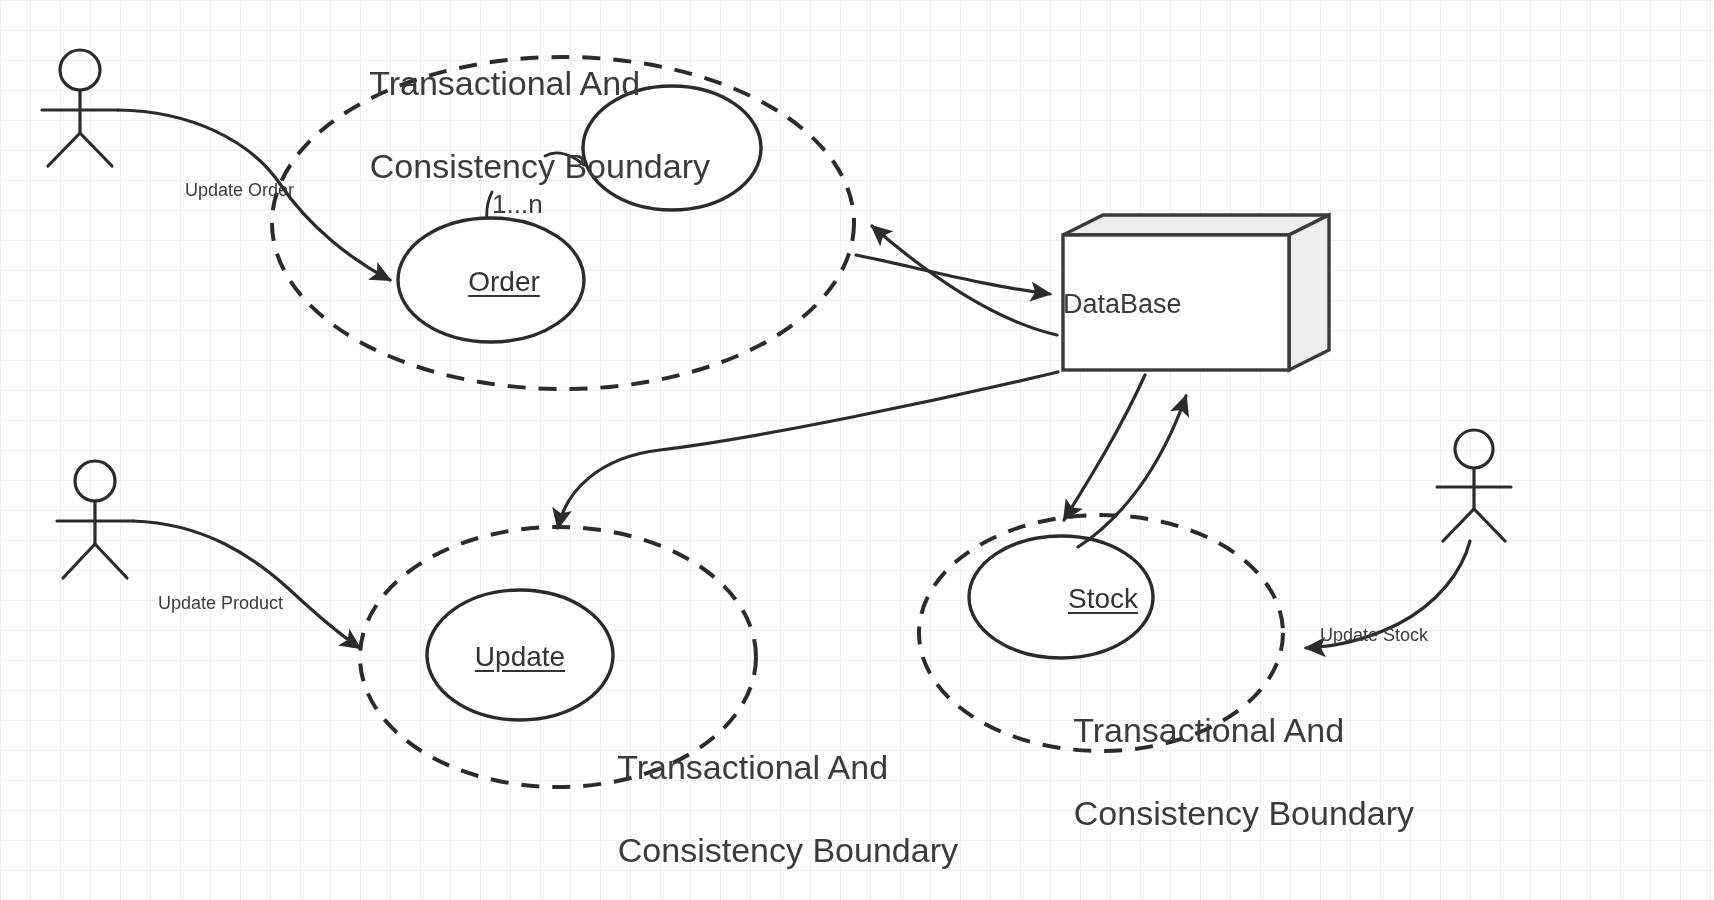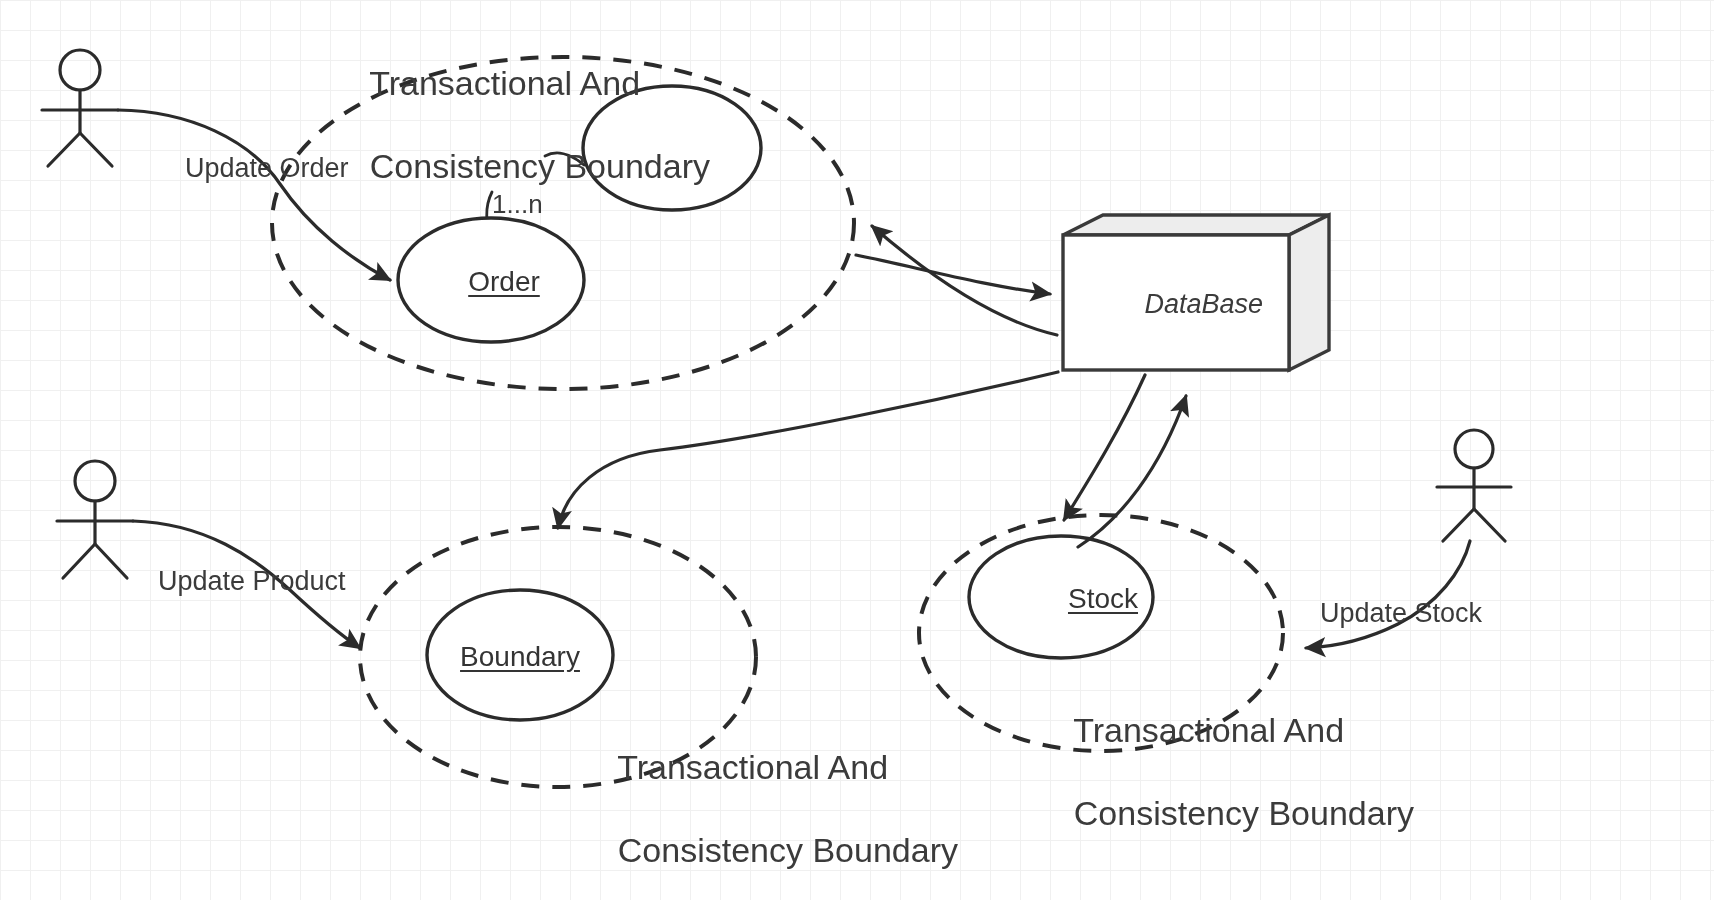"Update Order" .lbl-edge { font-size: 27px -> 18px; margin-top: none -> 28px }
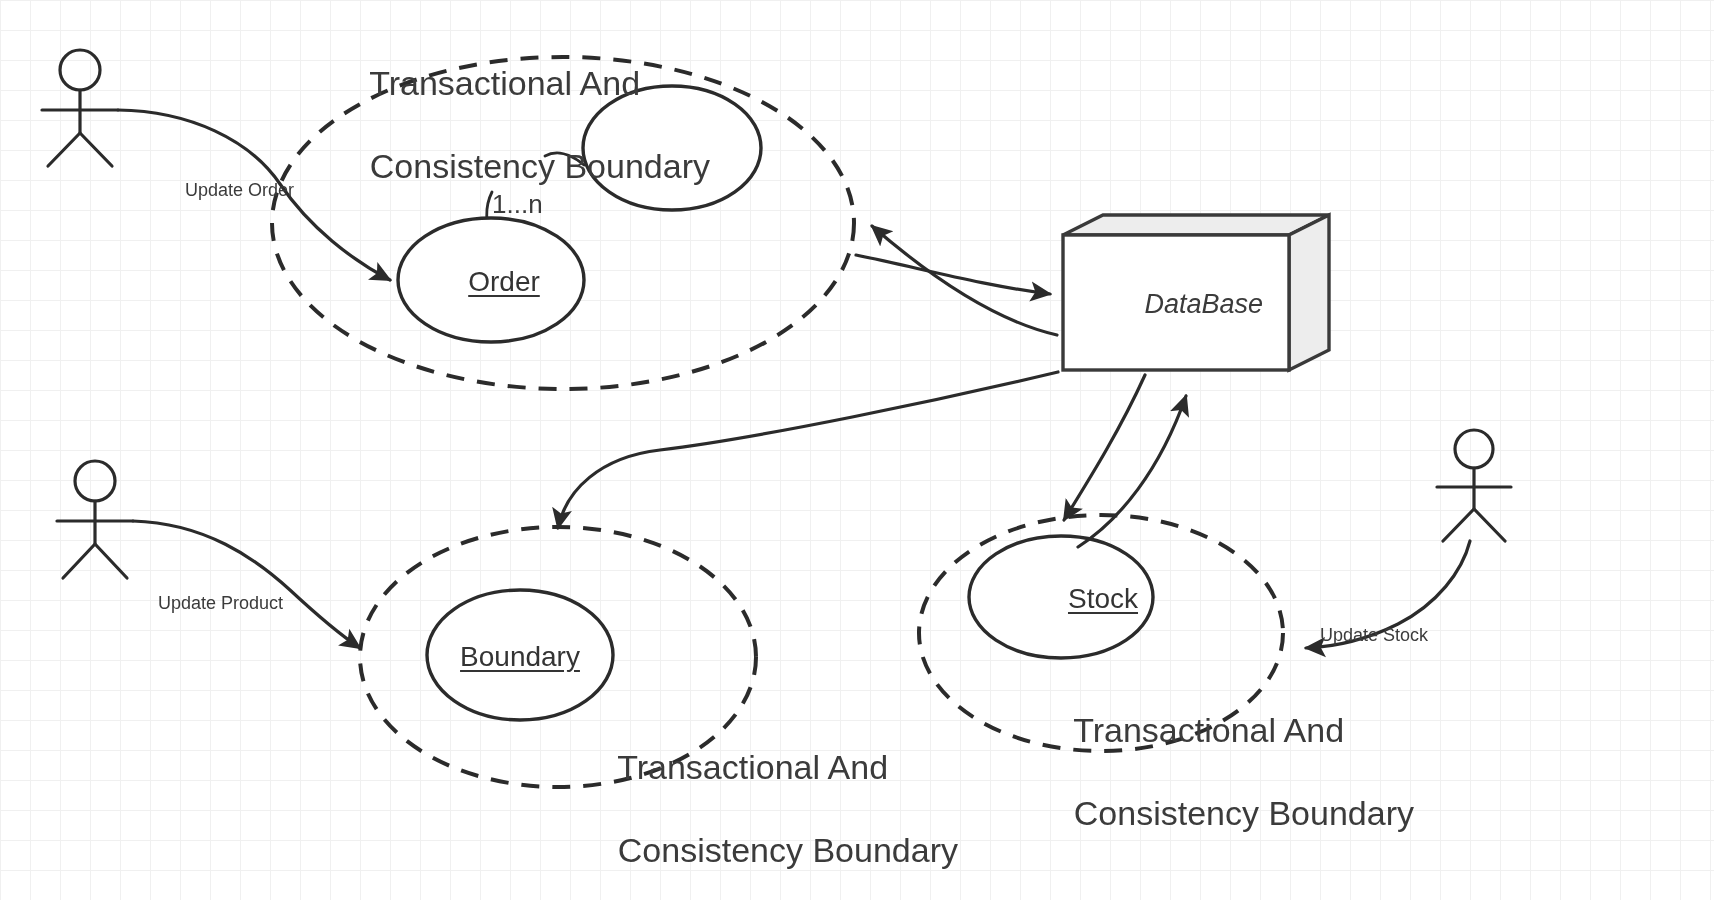"DataBase" div.lbl { font-style: italic -> none; text-align: right -> left }
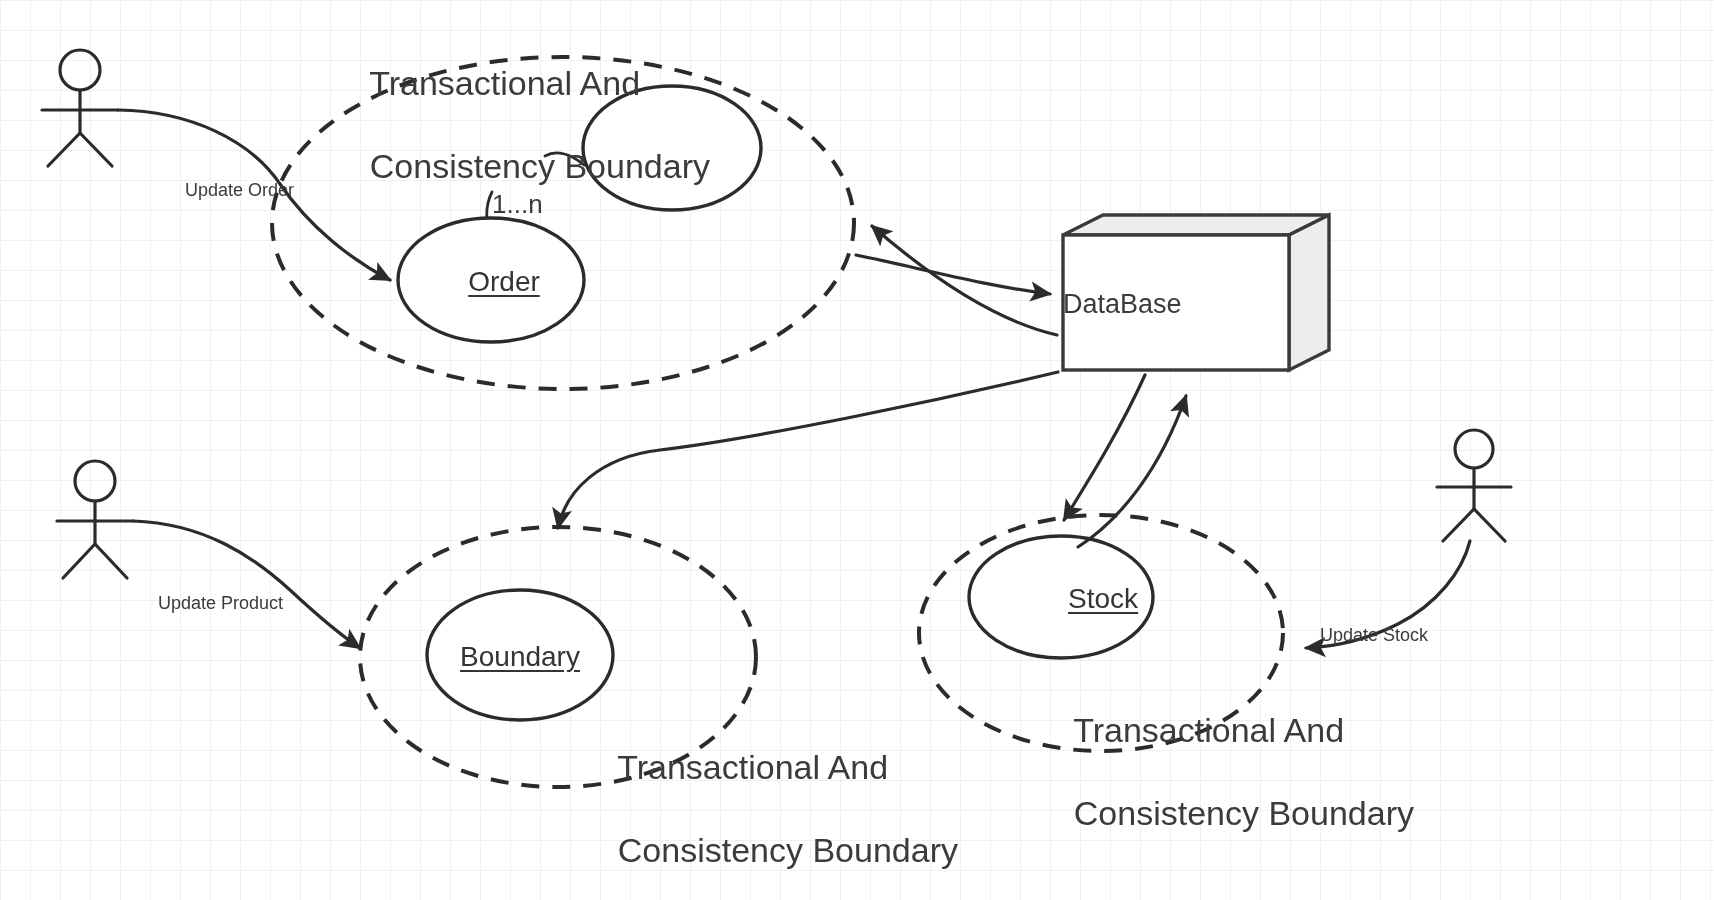"Boundary" div.lbl { text: Boundary -> Update }
